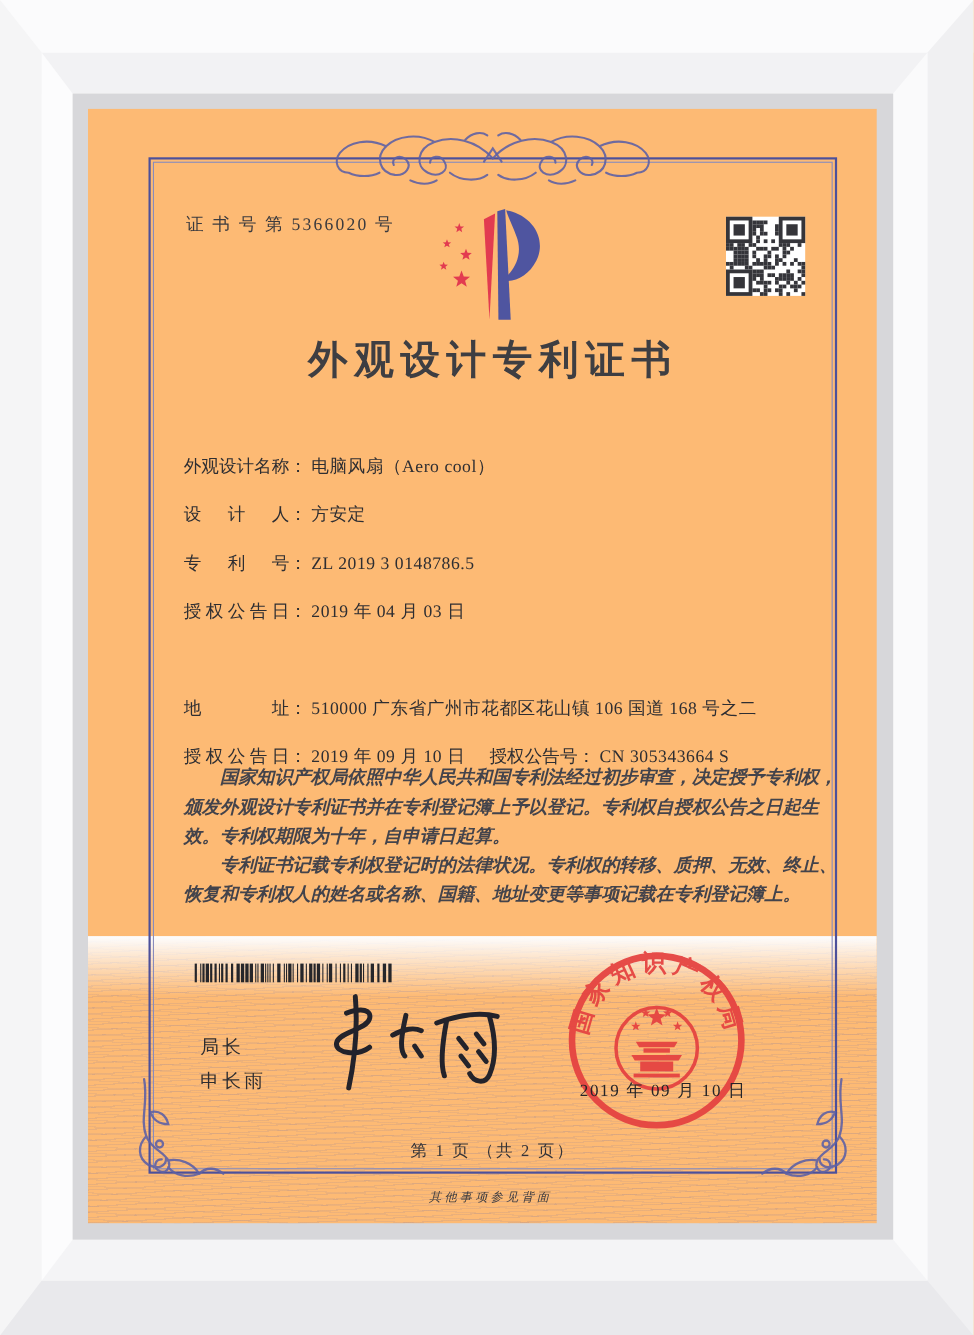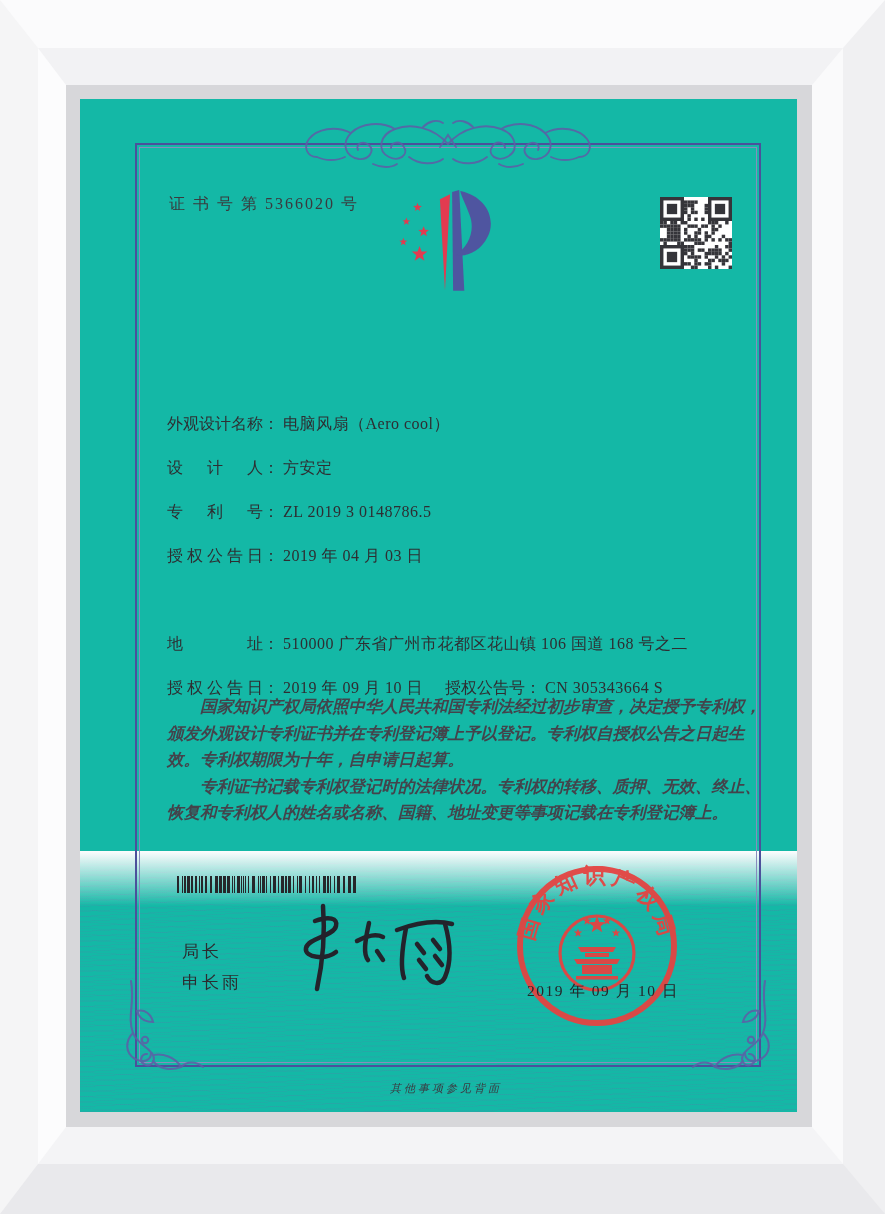"证 书 号 第 5366020" .paper { background: #14b8a6 -> #fdba74 }
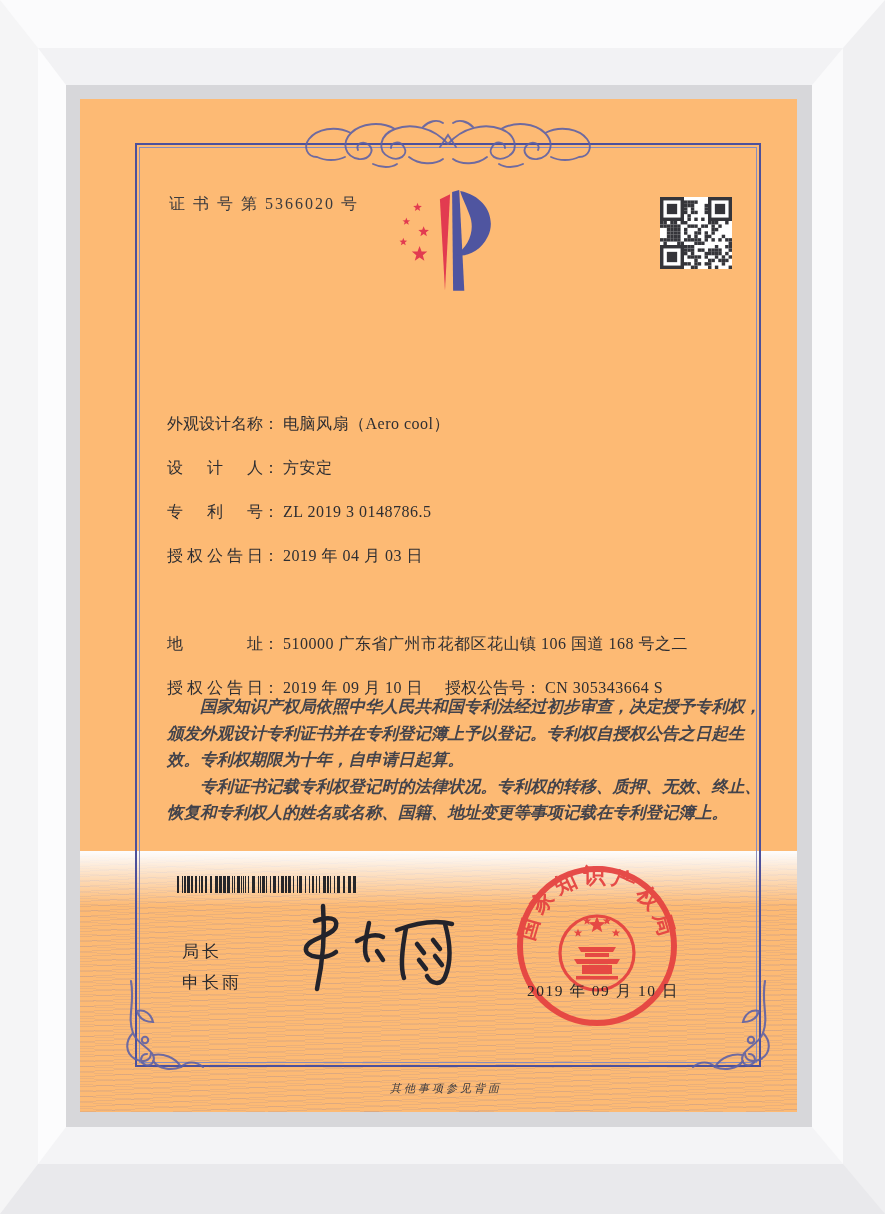"外观设计专利证书" div.title { html: none -> <div>外观设计专利证书</div> }
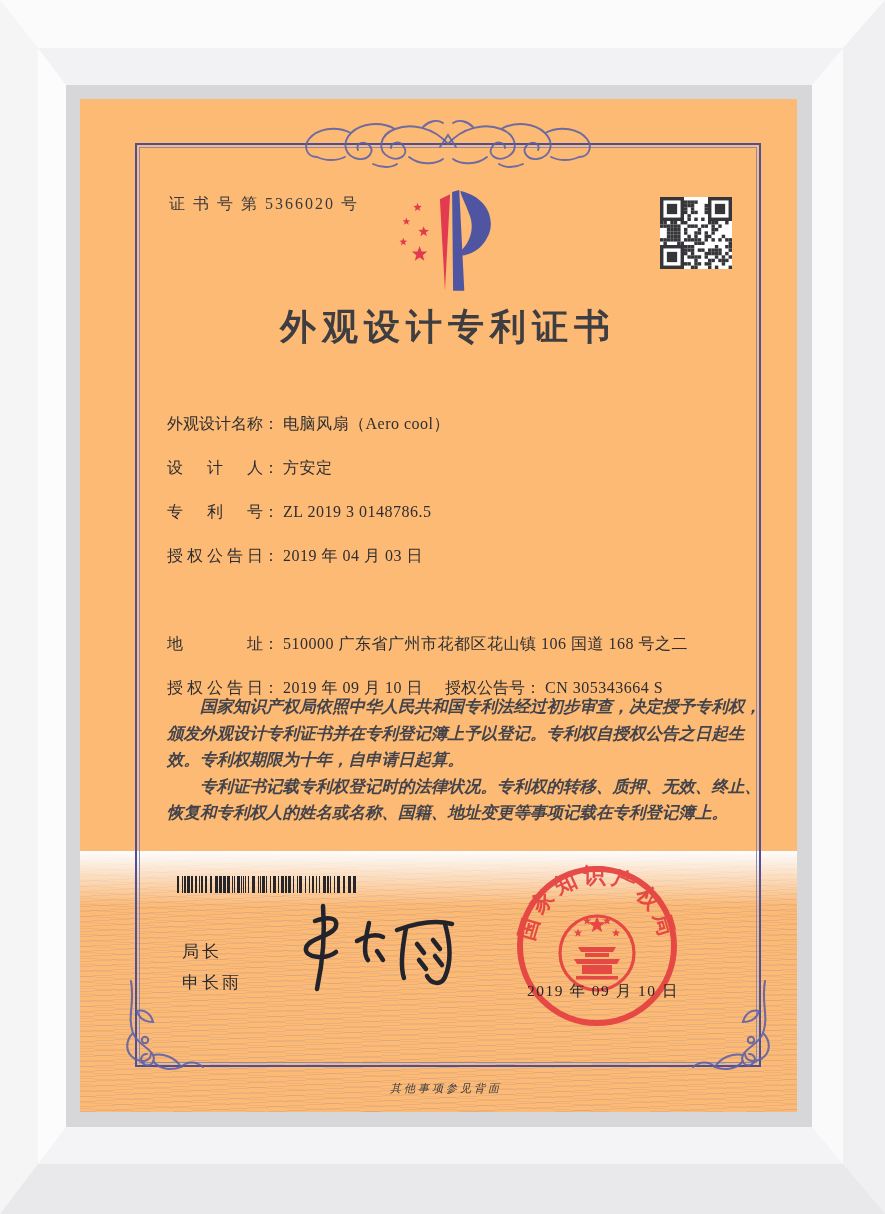"第 1 页 （共 2" div.page-note { html: none -> <div>第 1 页 （共 2 页）</div> }
